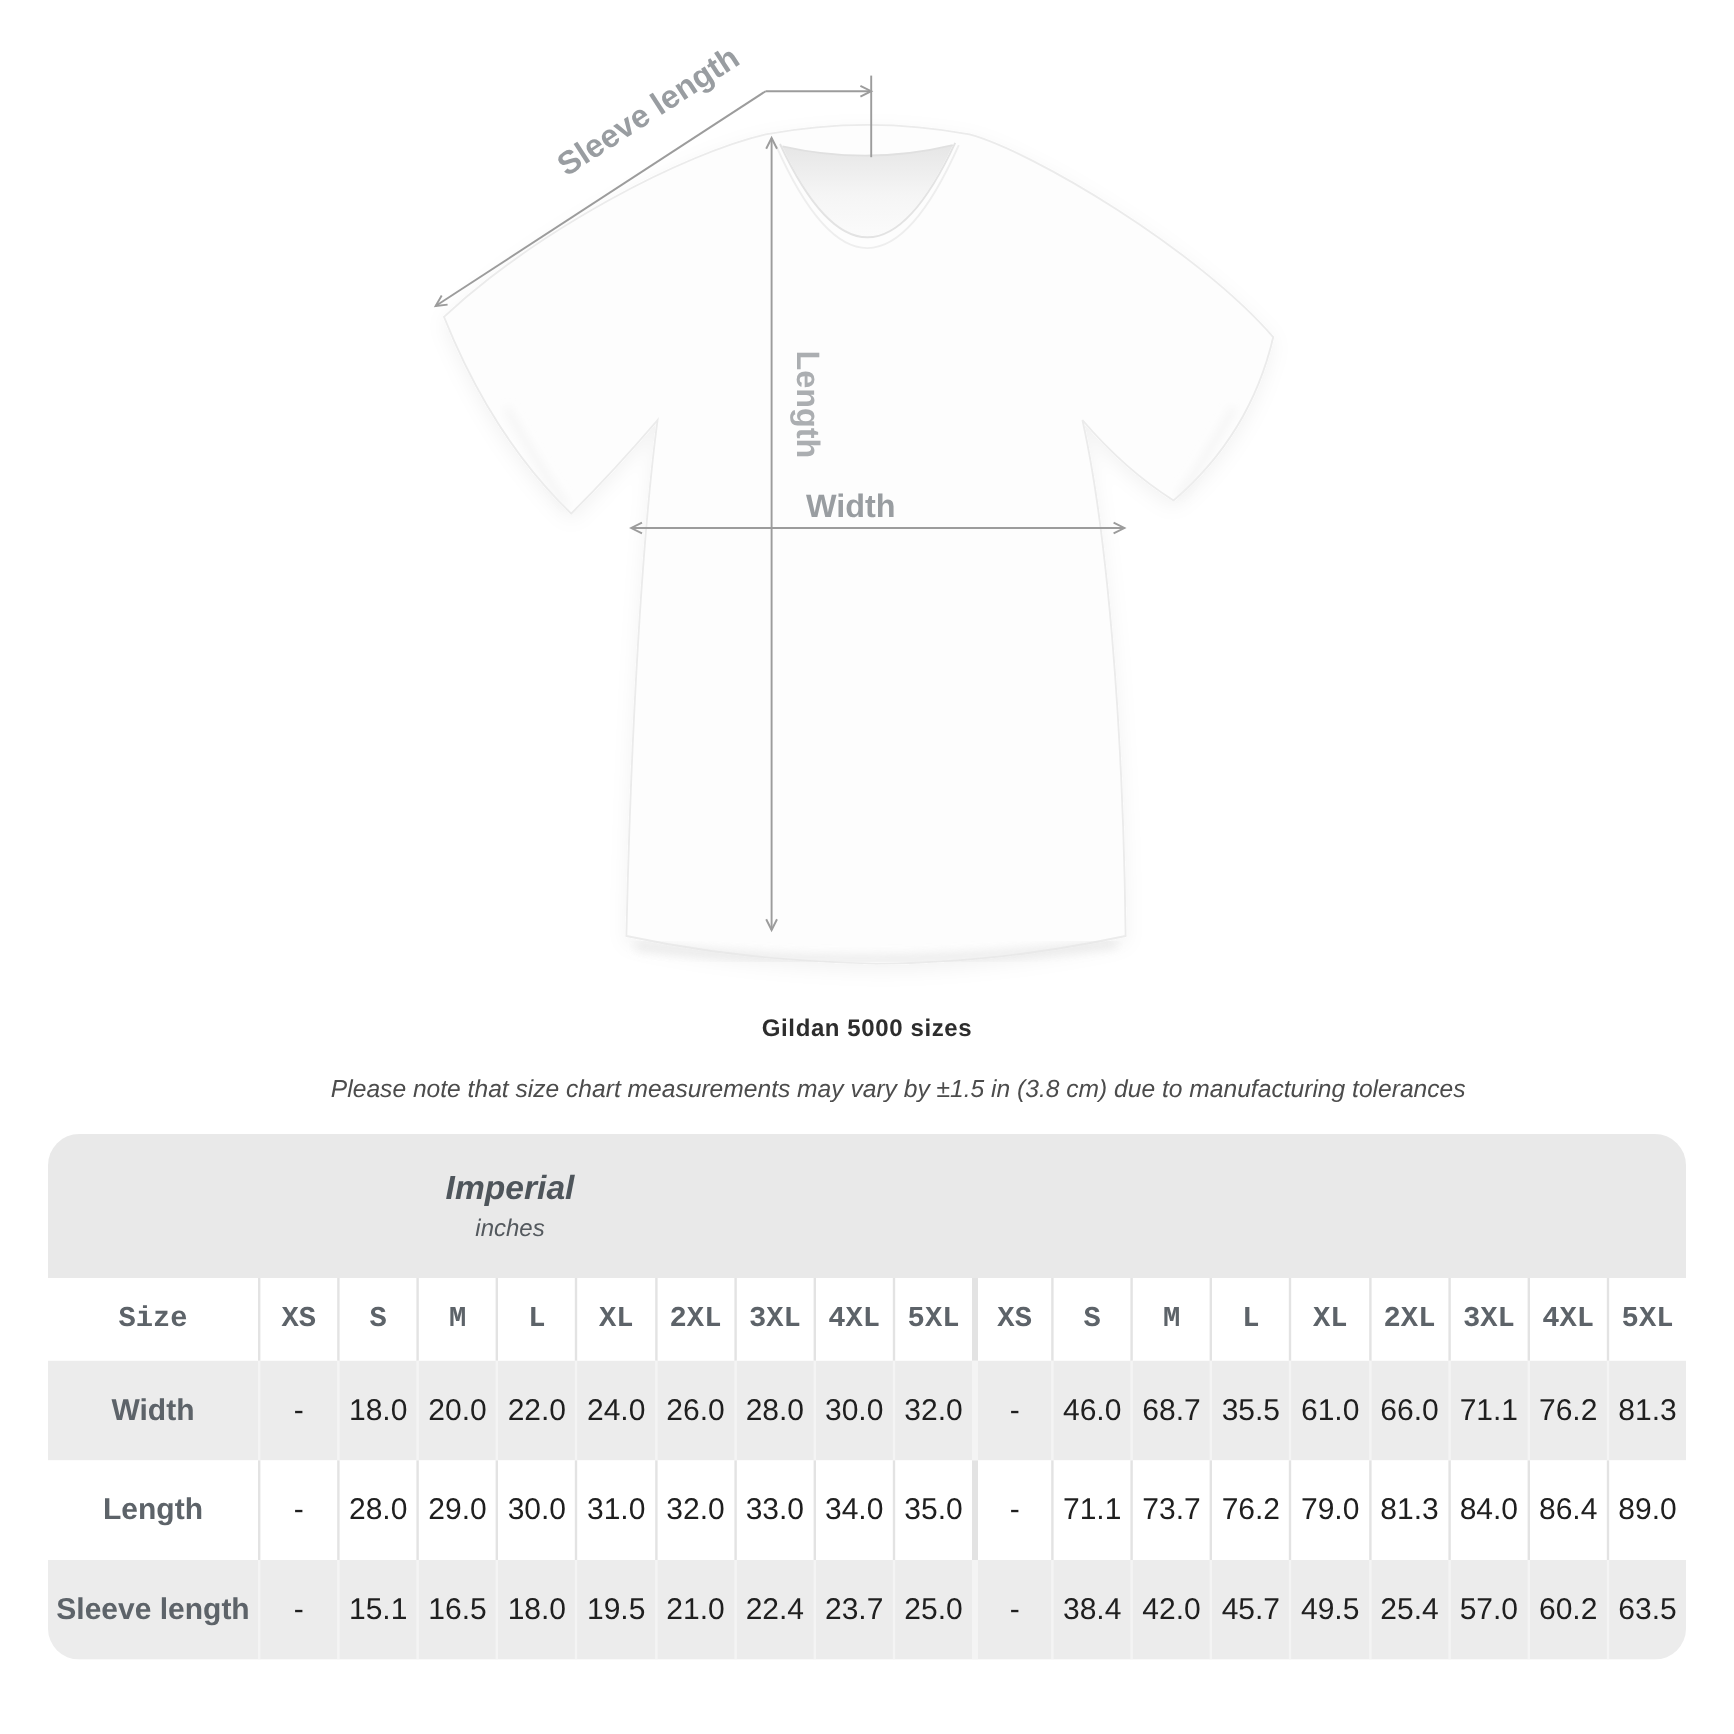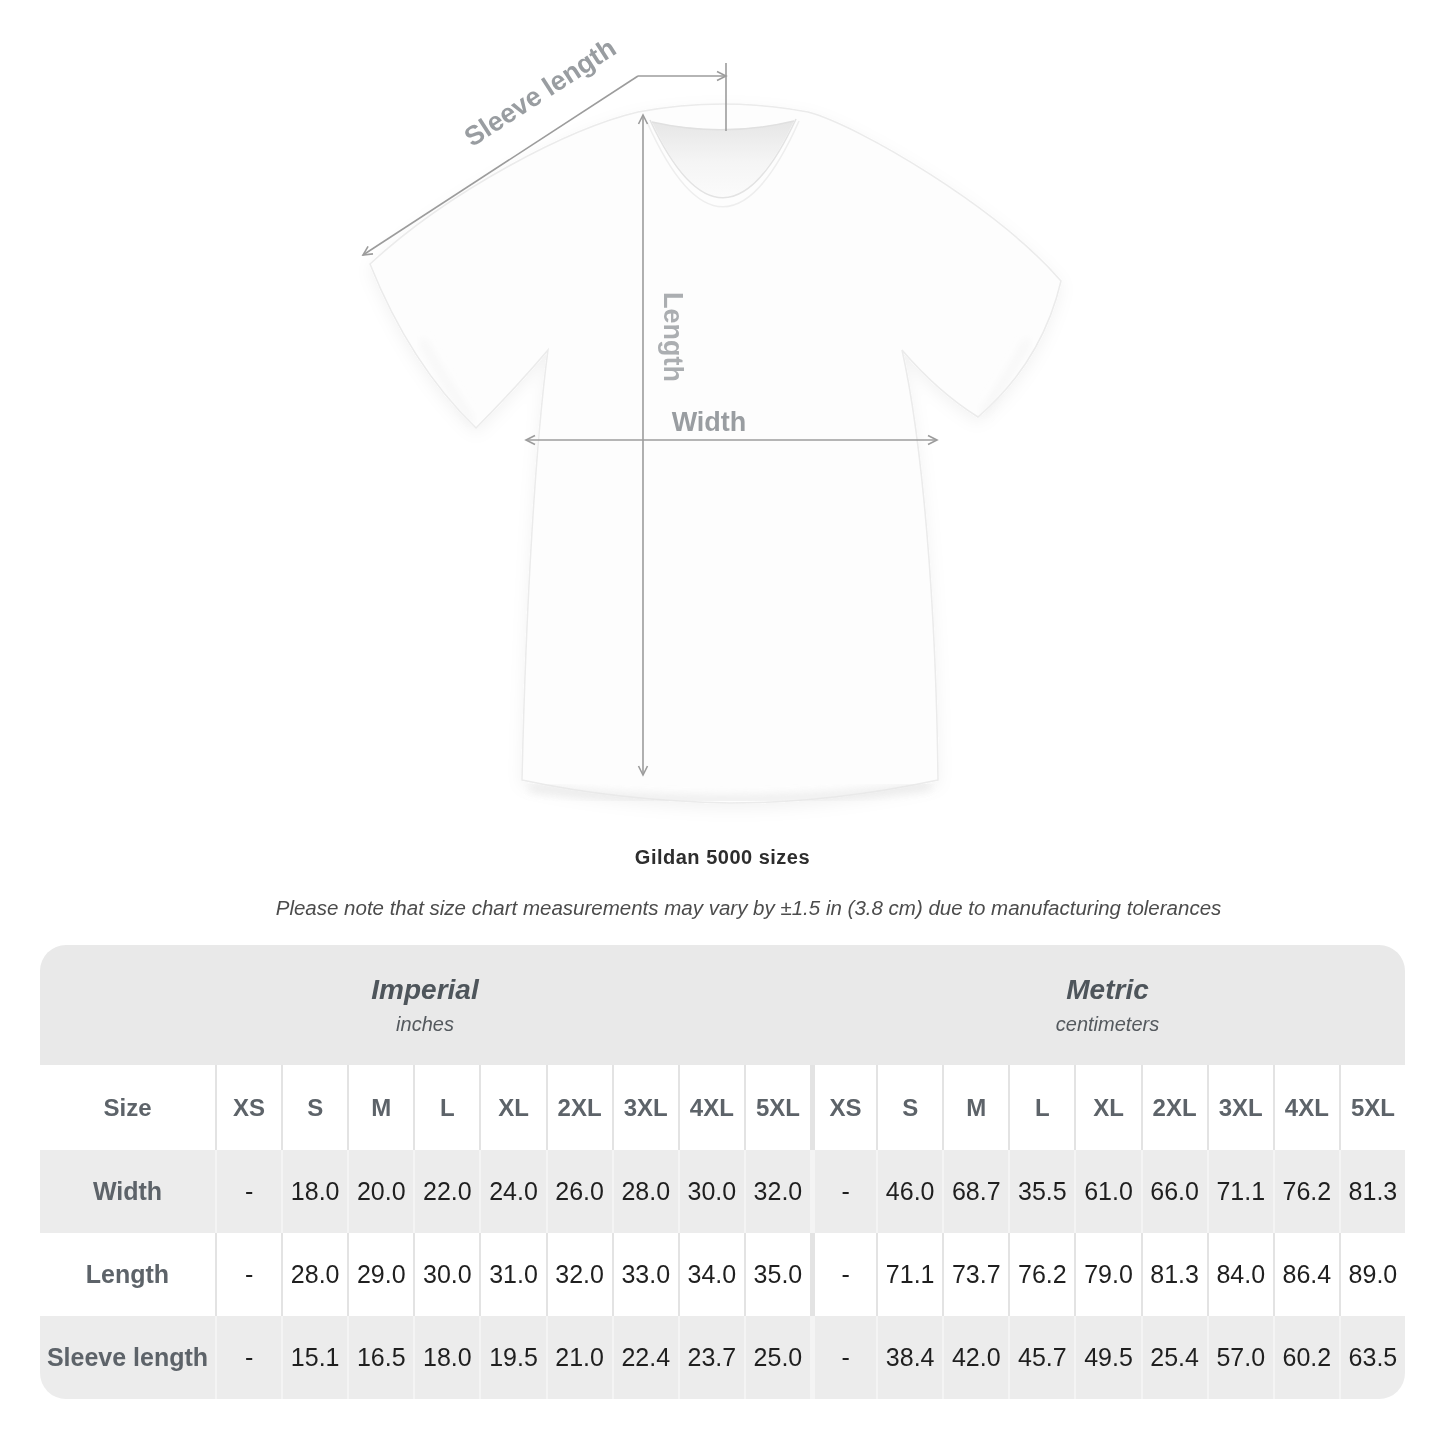"Metric" div.half-head { html: <div> <div>Metric</div> <div>centimeters</div> </div> -> none }
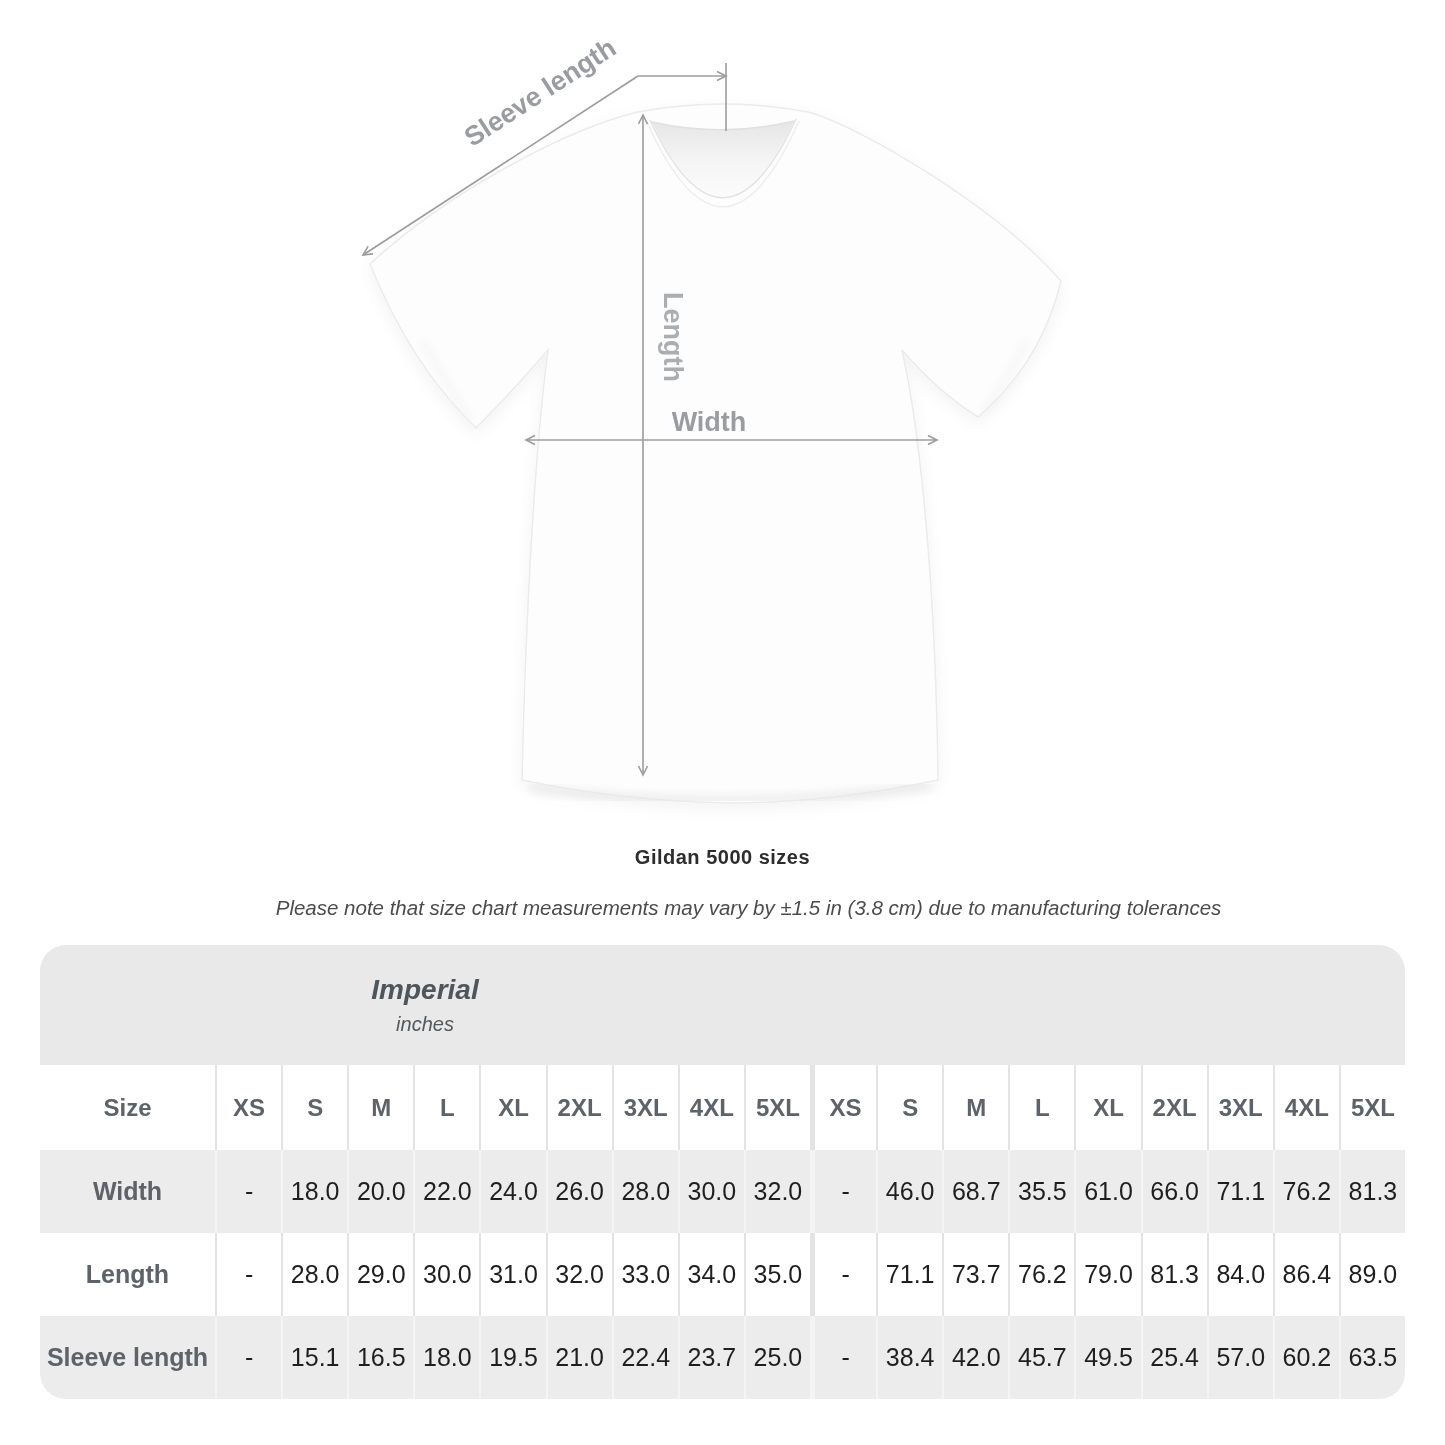"Size" .hrow { font-family: none -> Liberation Mono, monospace; height: 85px -> 69px }
